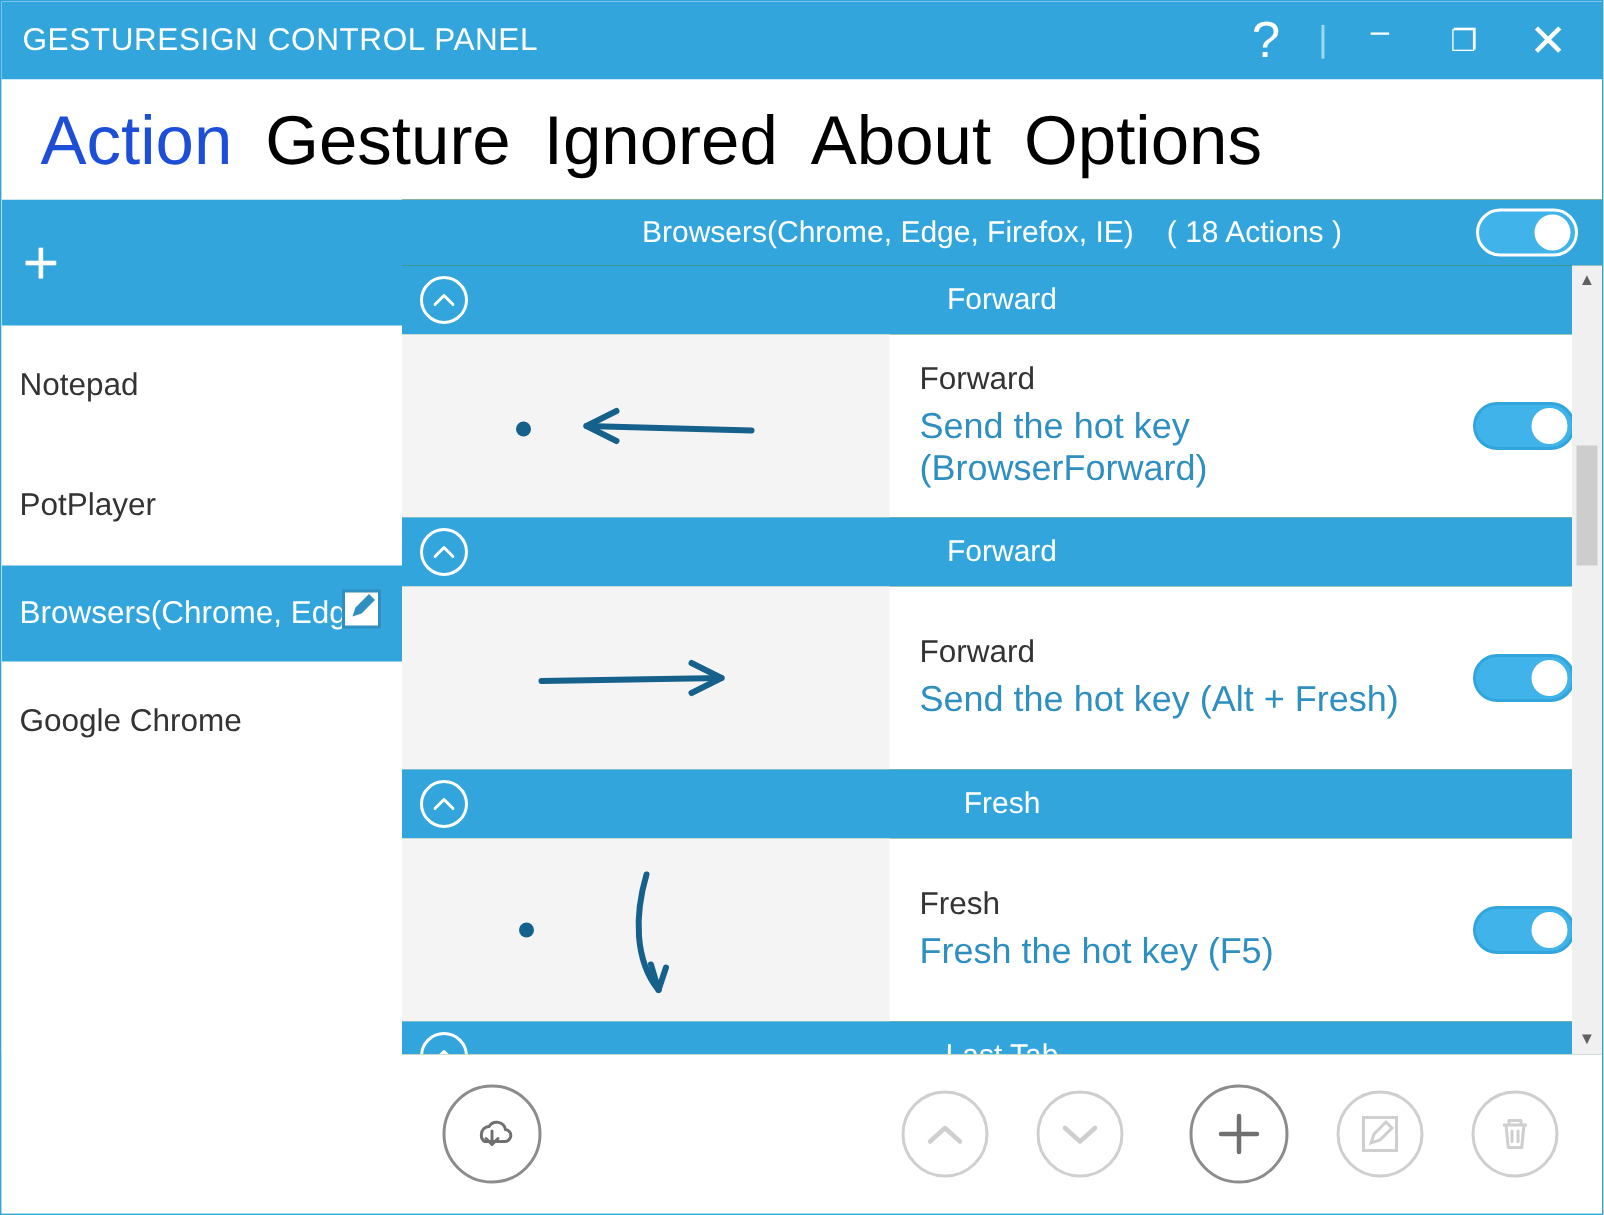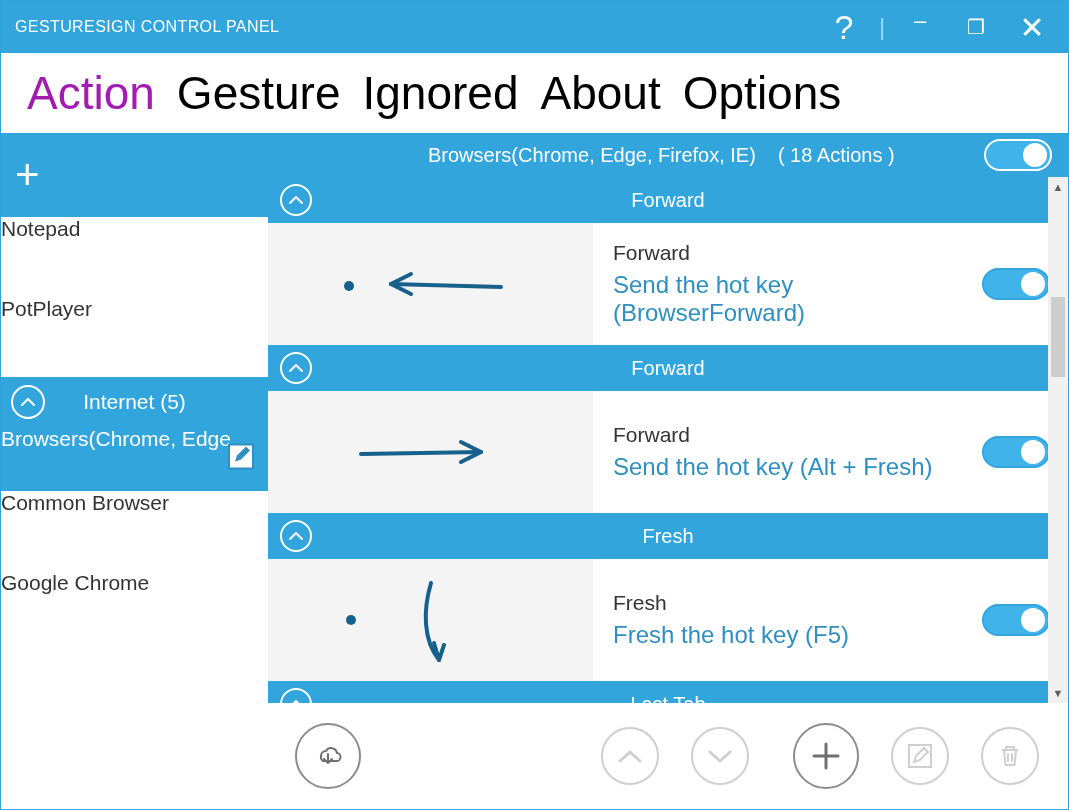"GESTURESIGN CONTROL PANEL" .titlebar .title { font-size: 16px -> 21px }
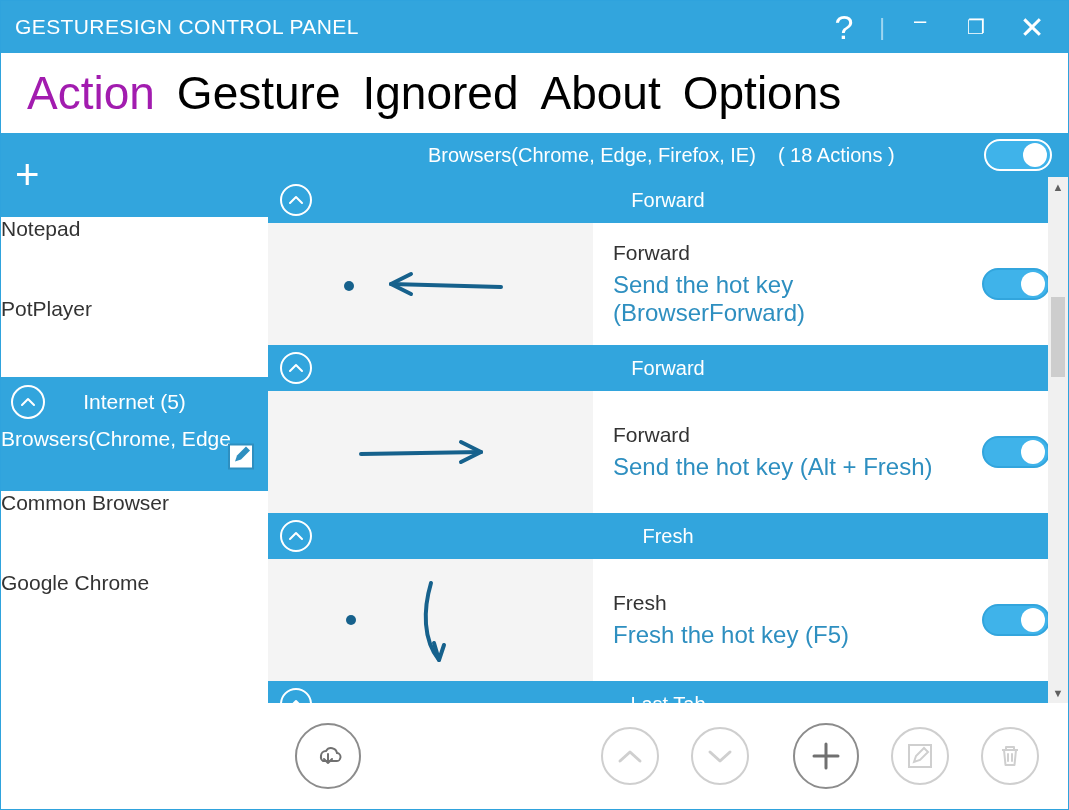"Action" .navtab.active { color: #a21caf -> #1d4ed8 }
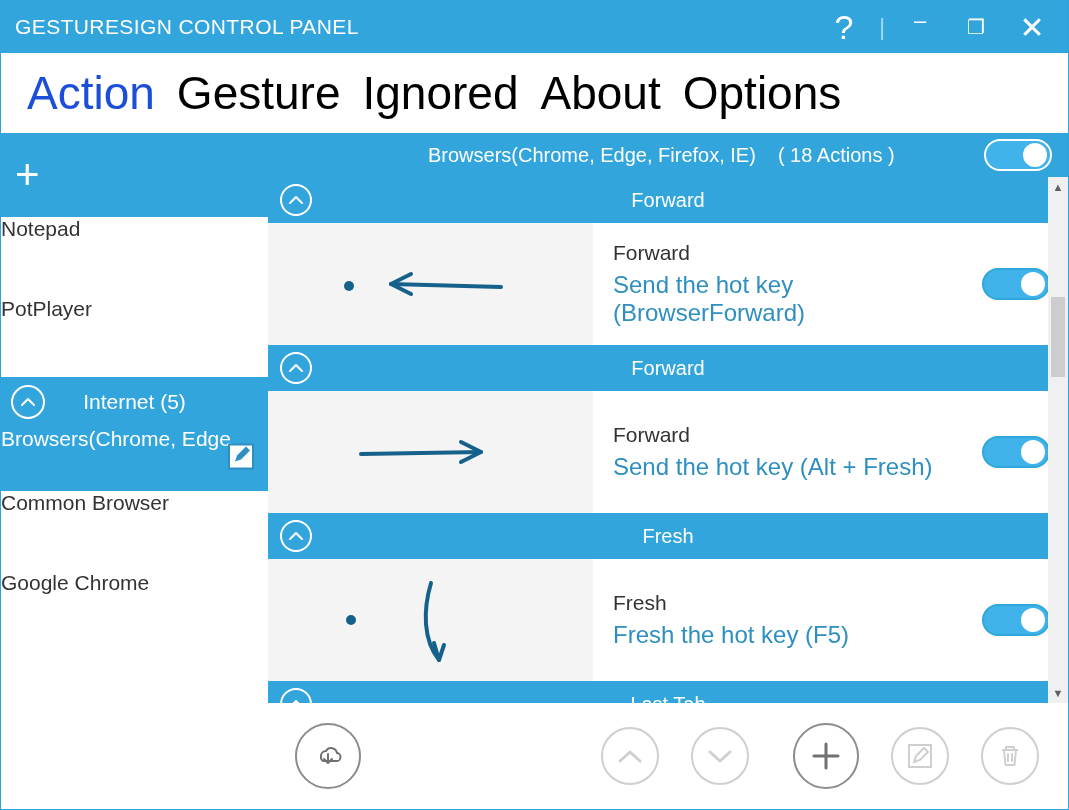"Notepad" .side-item { align-items: flex-start -> center; padding-left: none -> 12px }
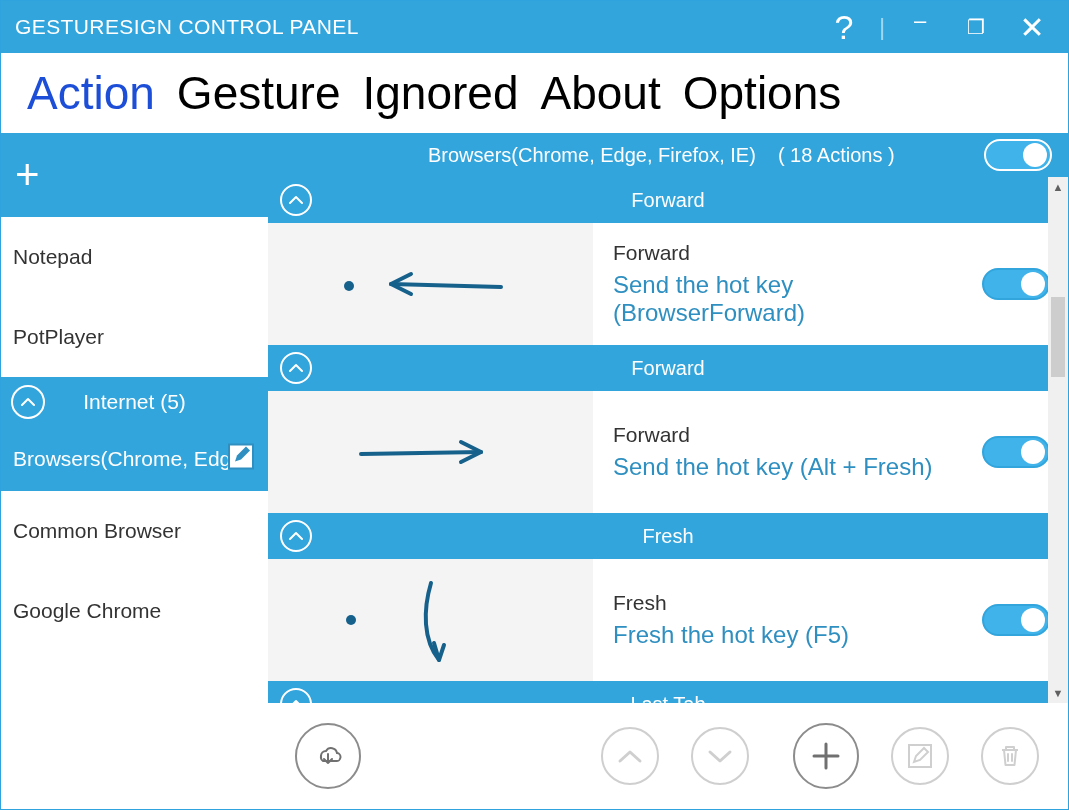"Internet (5)" div.side-group { html: <div> <span> <span> <svg> <path></path> </svg> </span> </span> <span>Internet (5)</span> </div> -> none }
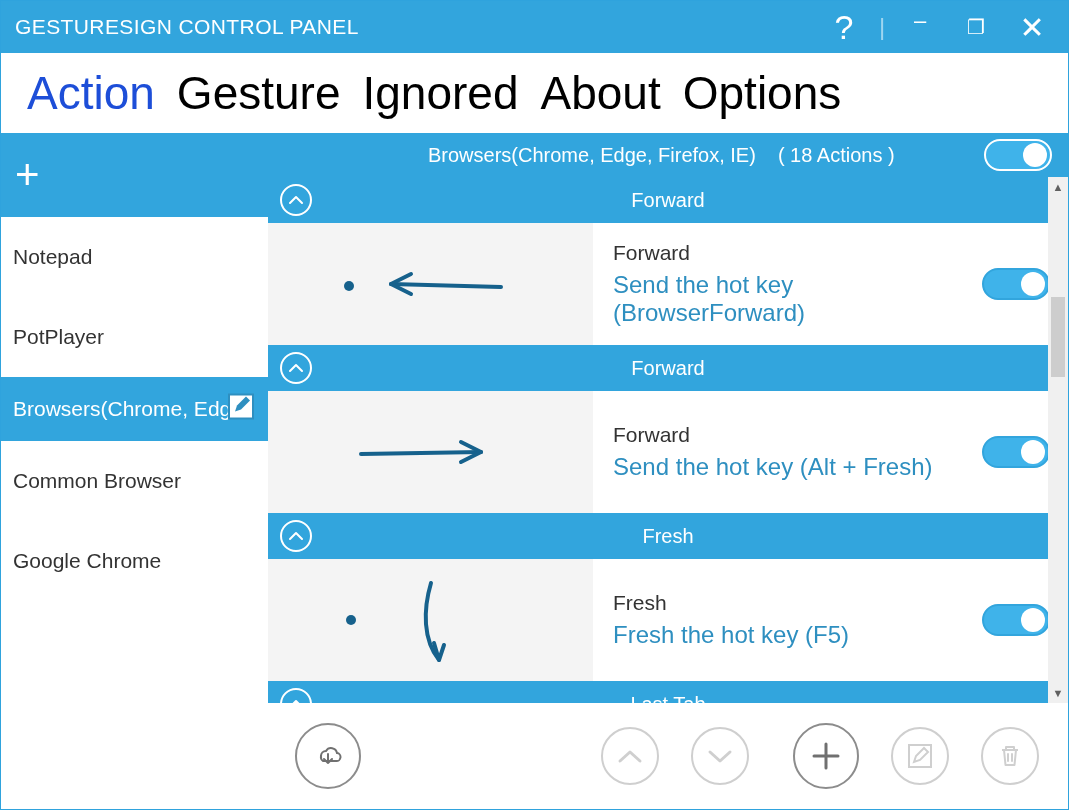"Common Browser" div.side-item { html: <div> <span>Common Browser</span> </div> -> none }
